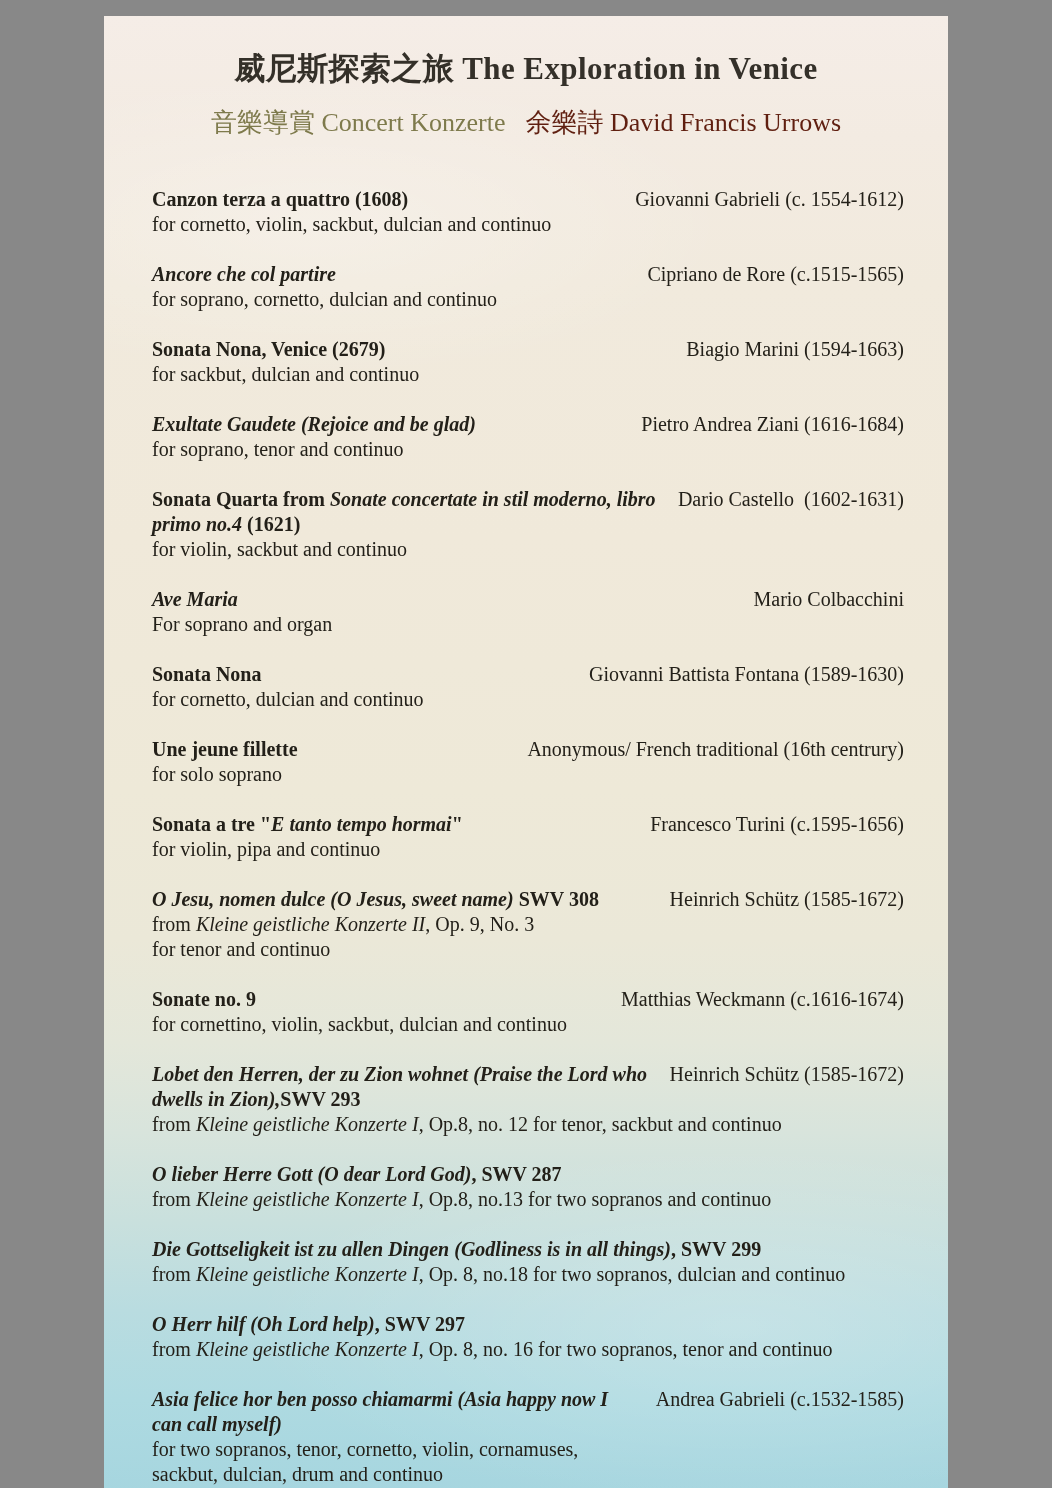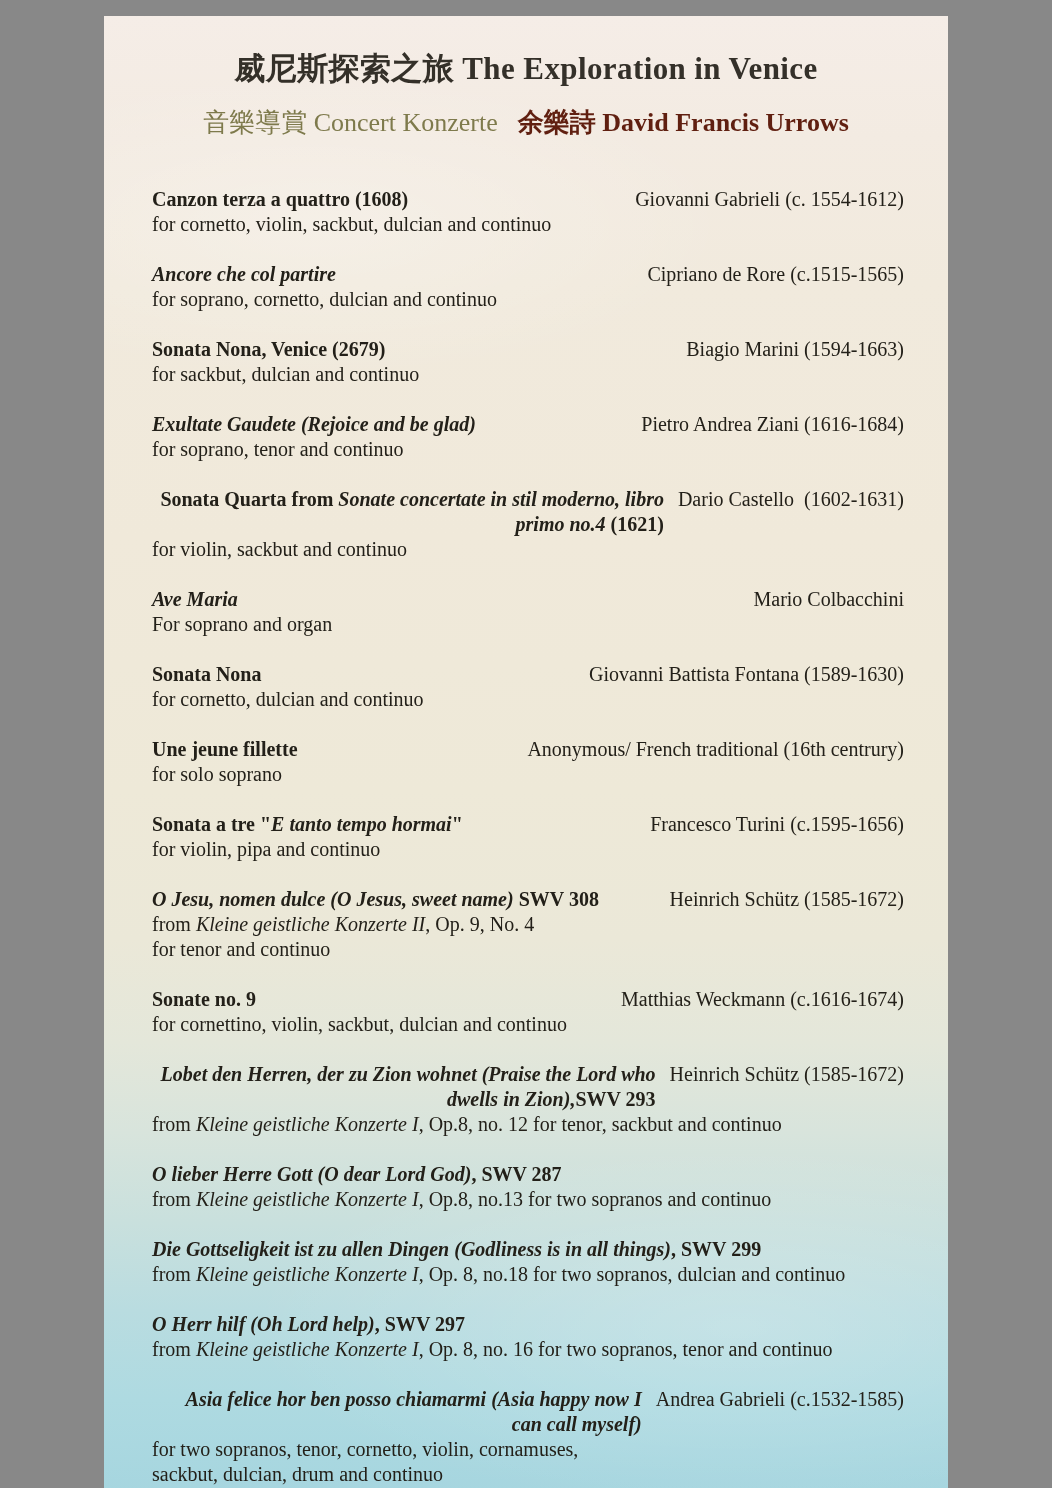"余樂詩 David Francis Urrows" .presenter-name { font-weight: 700 -> 400 }
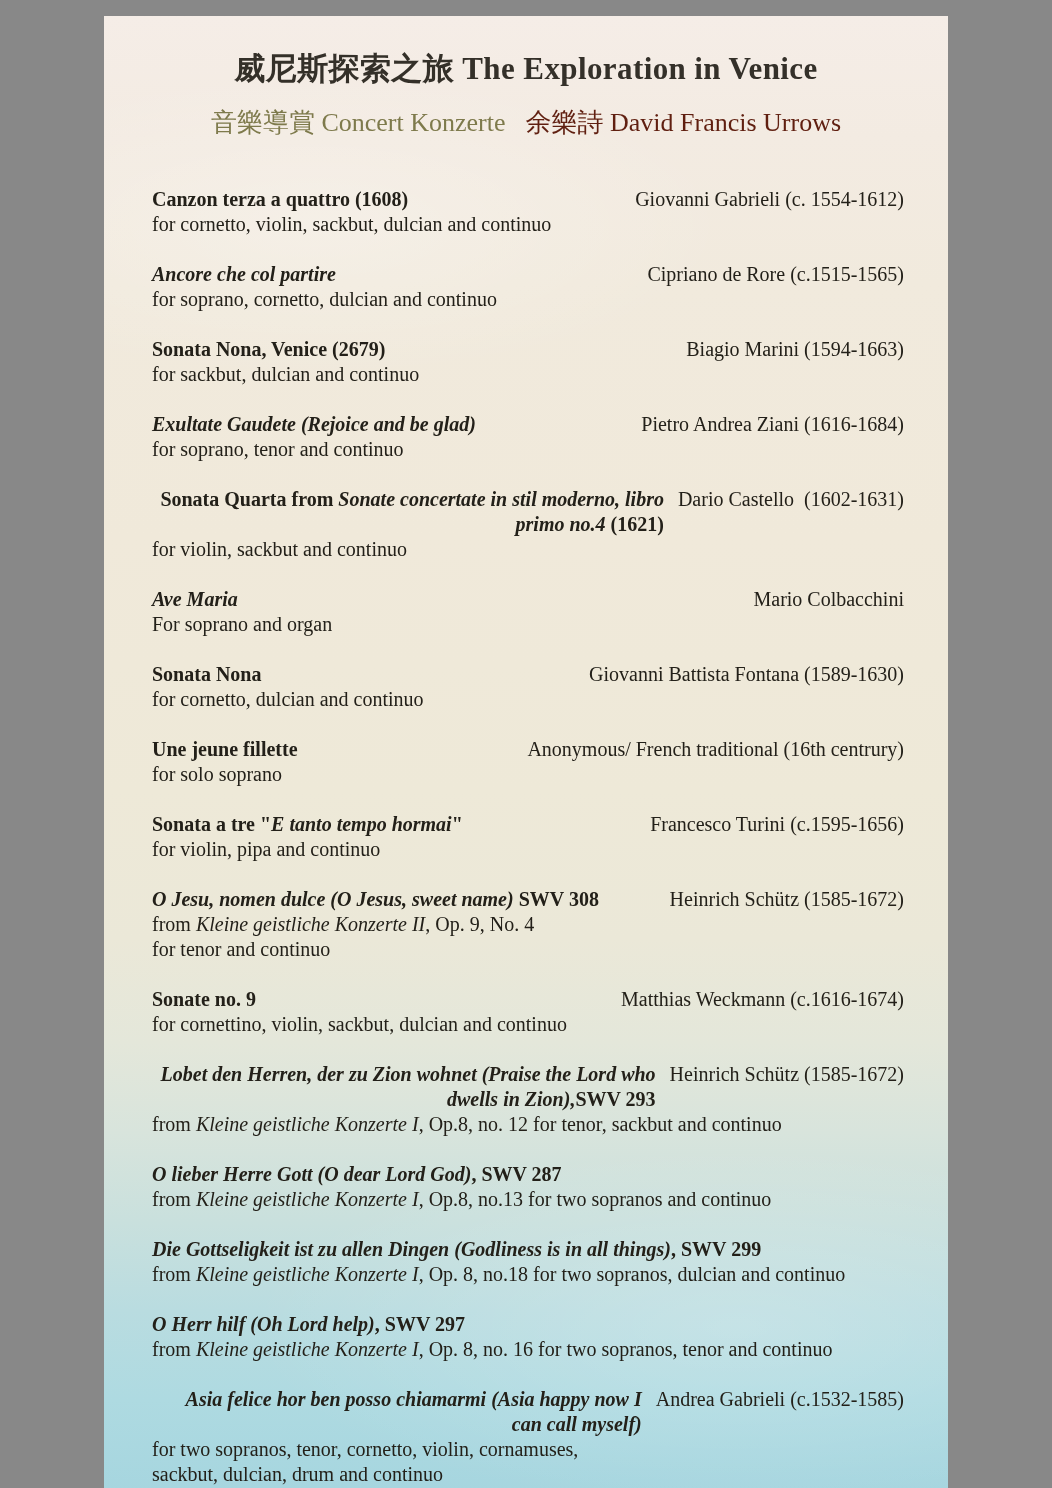"Canzon terza a quattro (1608)" .piece-title { text-align: right -> left }
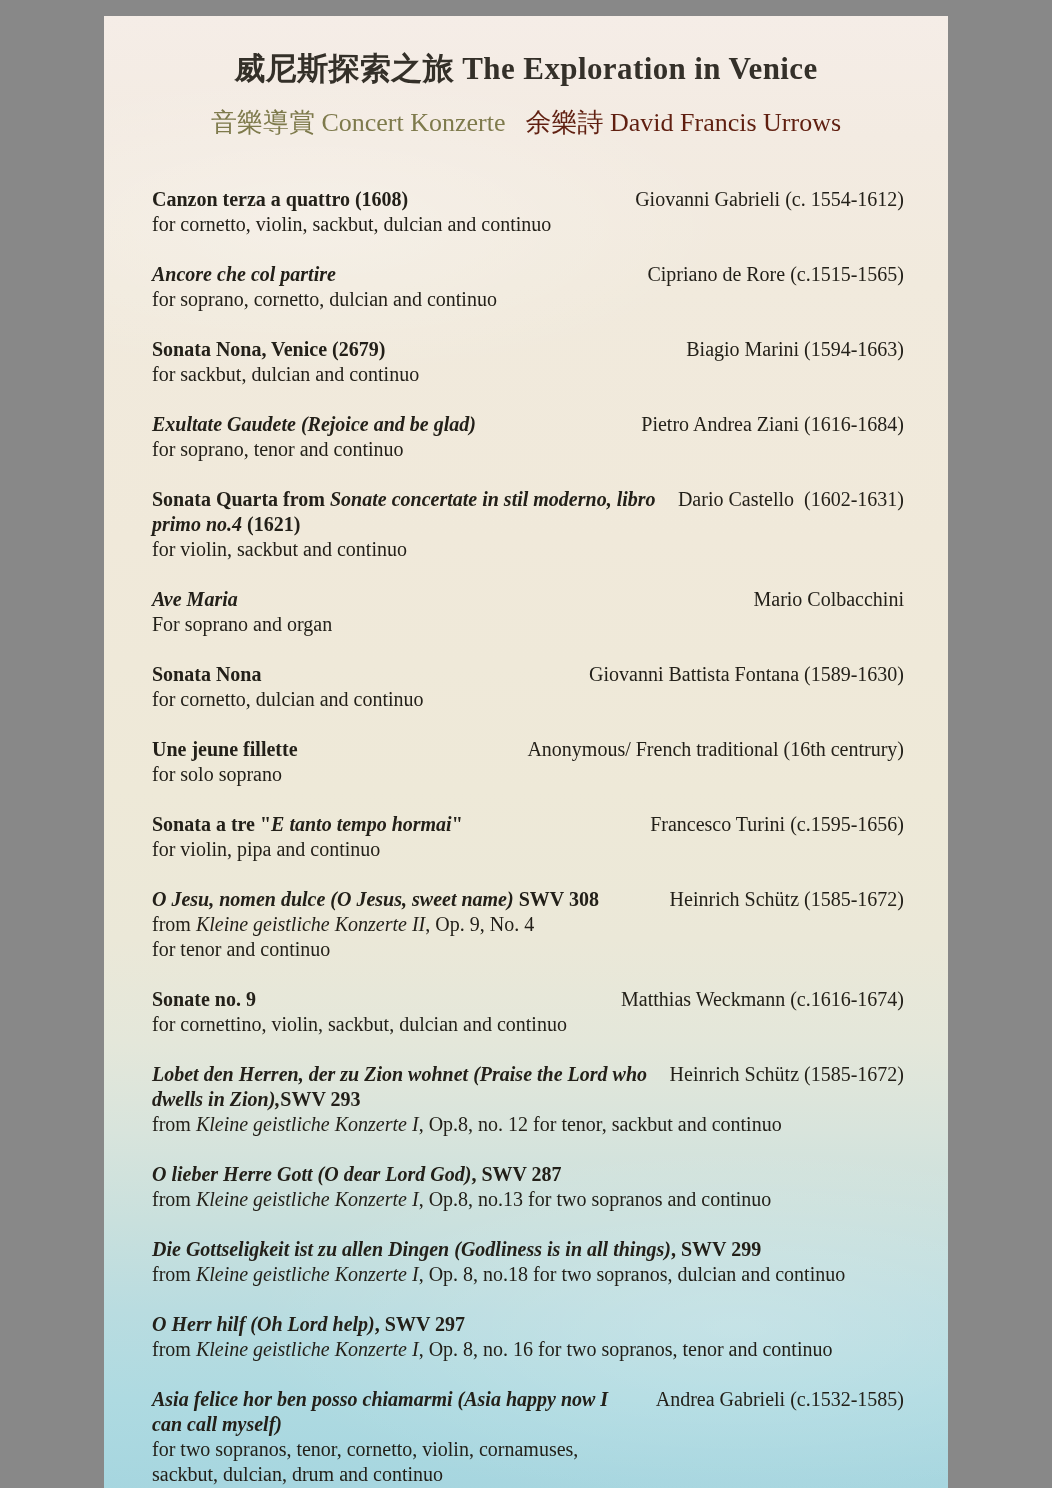", Op. 9, No. 4" span.seg-regular { text: 4 -> 3 }
